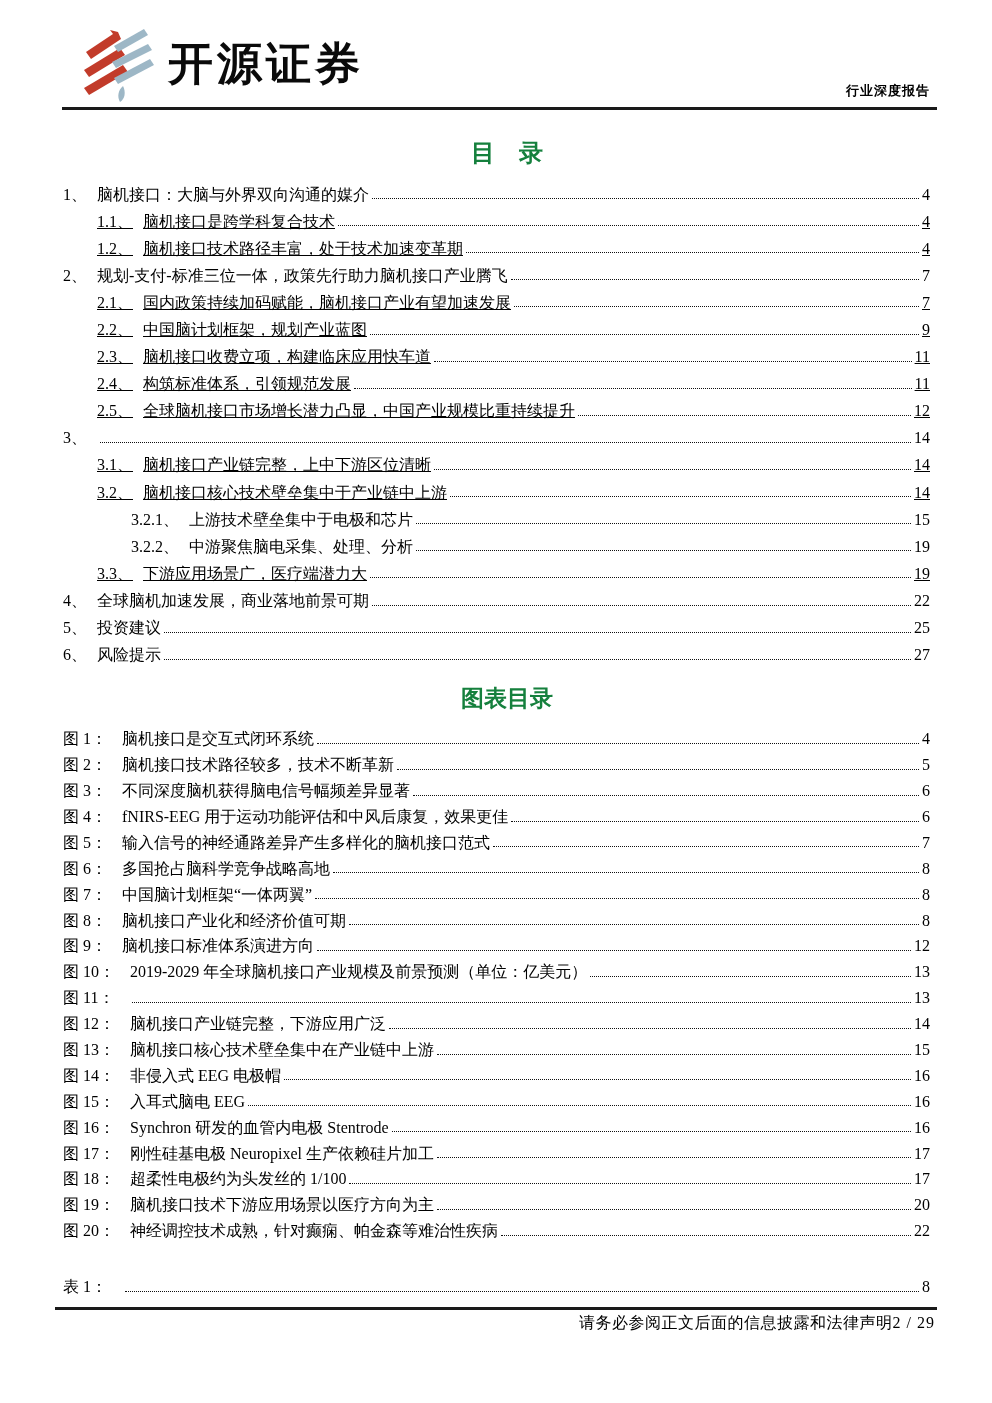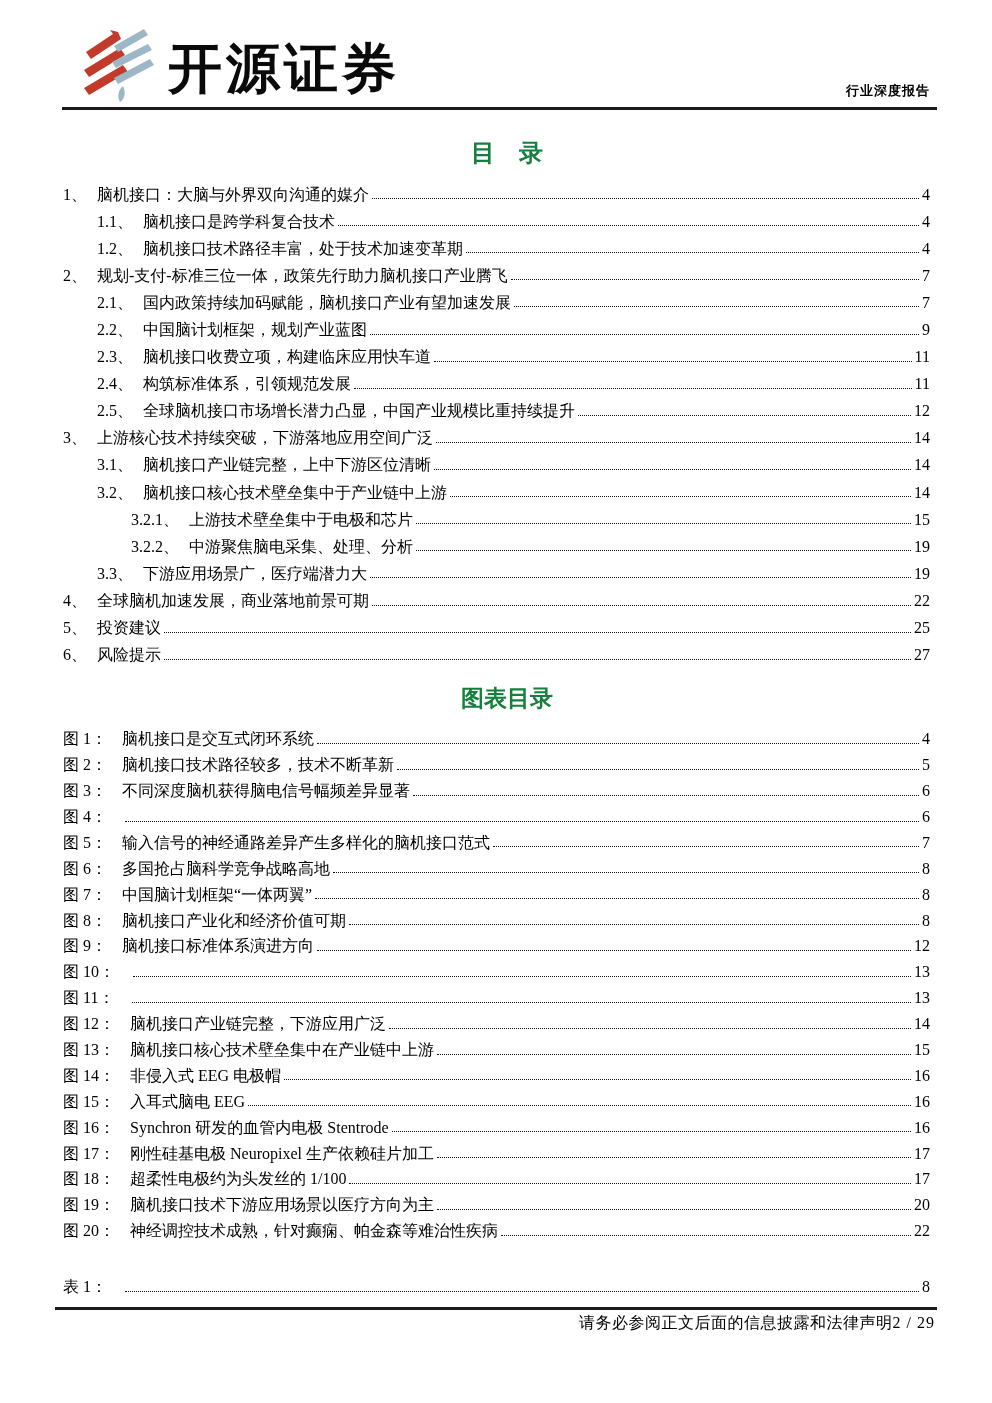"开源证券" .brand-name { font-size: 54px -> 45px }
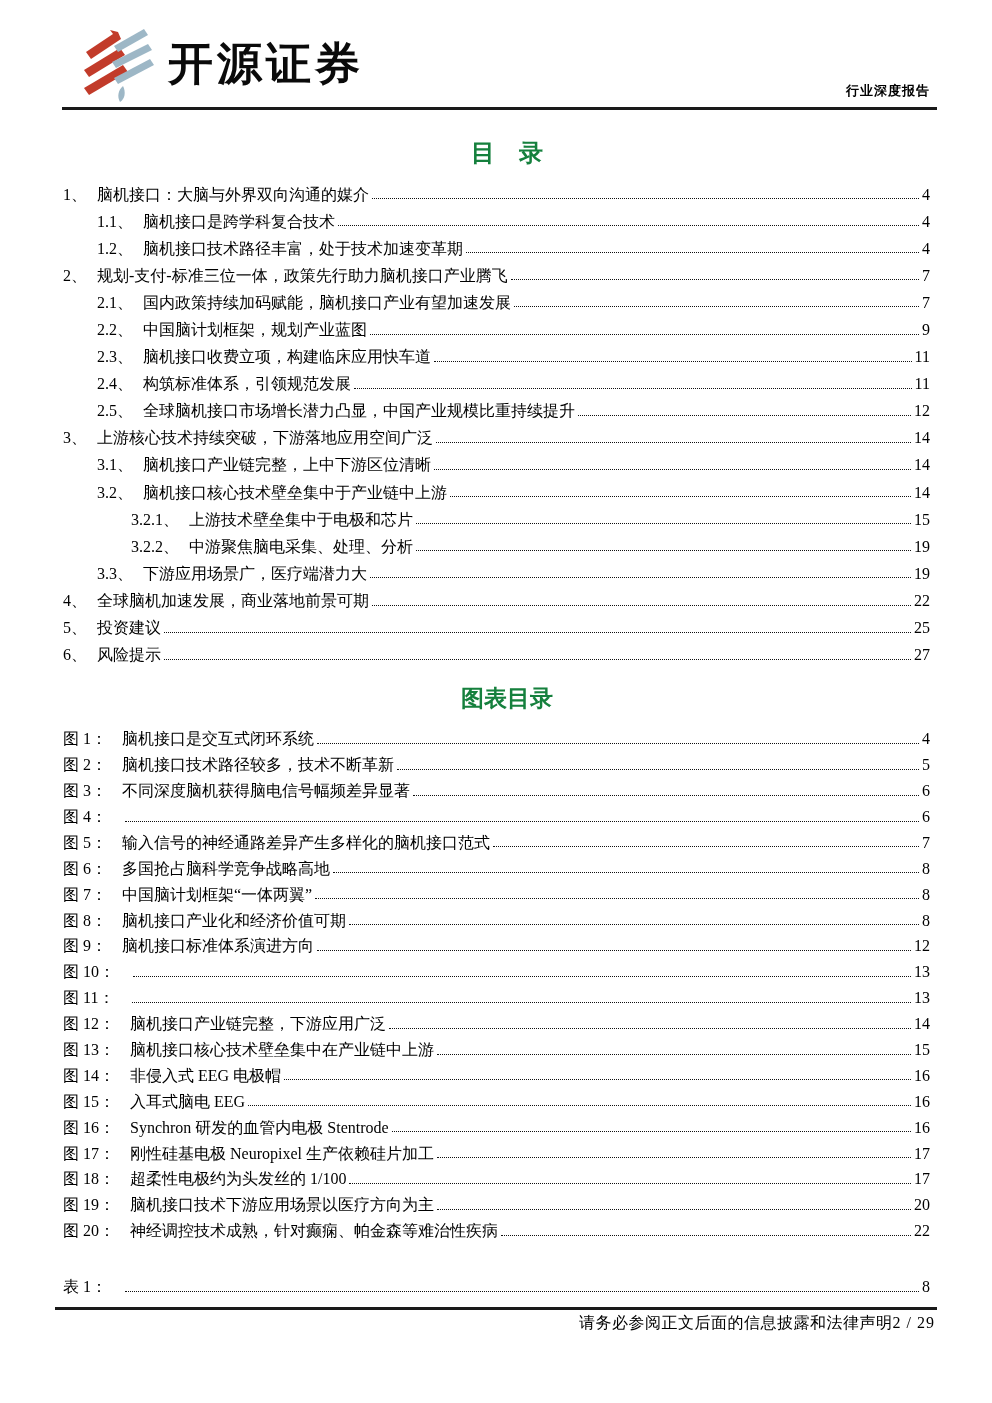"1.1、" .lvl2 { text-decoration: none -> underline }
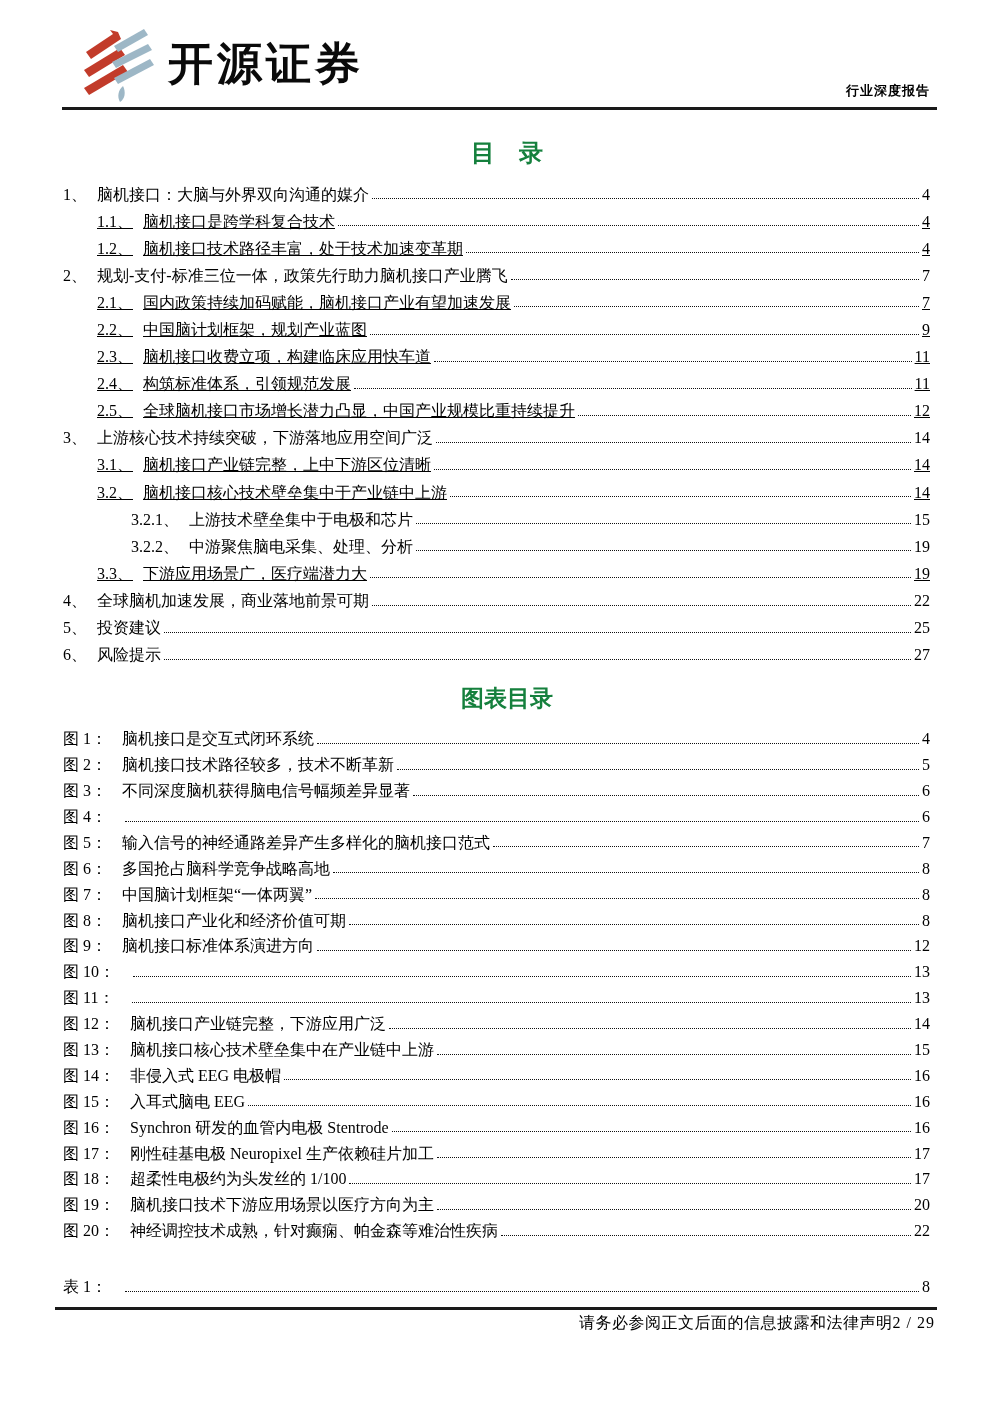"上游核心技术持续突破，下游落地应用空间广泛" span.label { html: <span>上游核心技术持续突破，下游落地应用空间广泛</span> -> none }
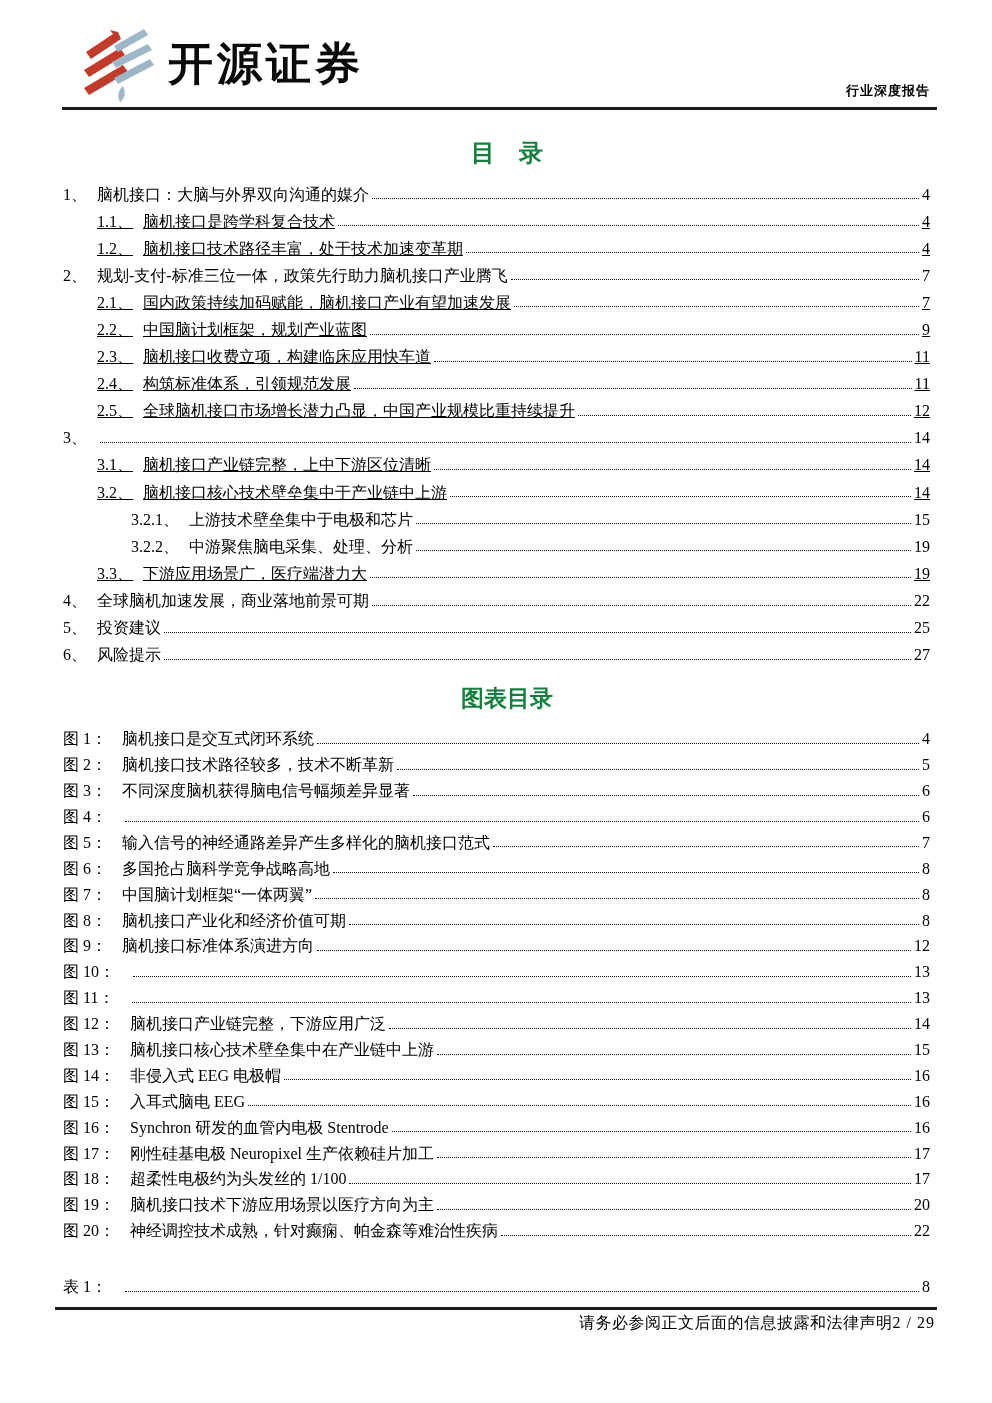"fNIRS-EEG 用于运动功能评估和中风后康复，效果更佳" span.label { html: none -> <span>fNIRS-EEG 用于运动功能评估和中风后康复，效果更佳</span> }
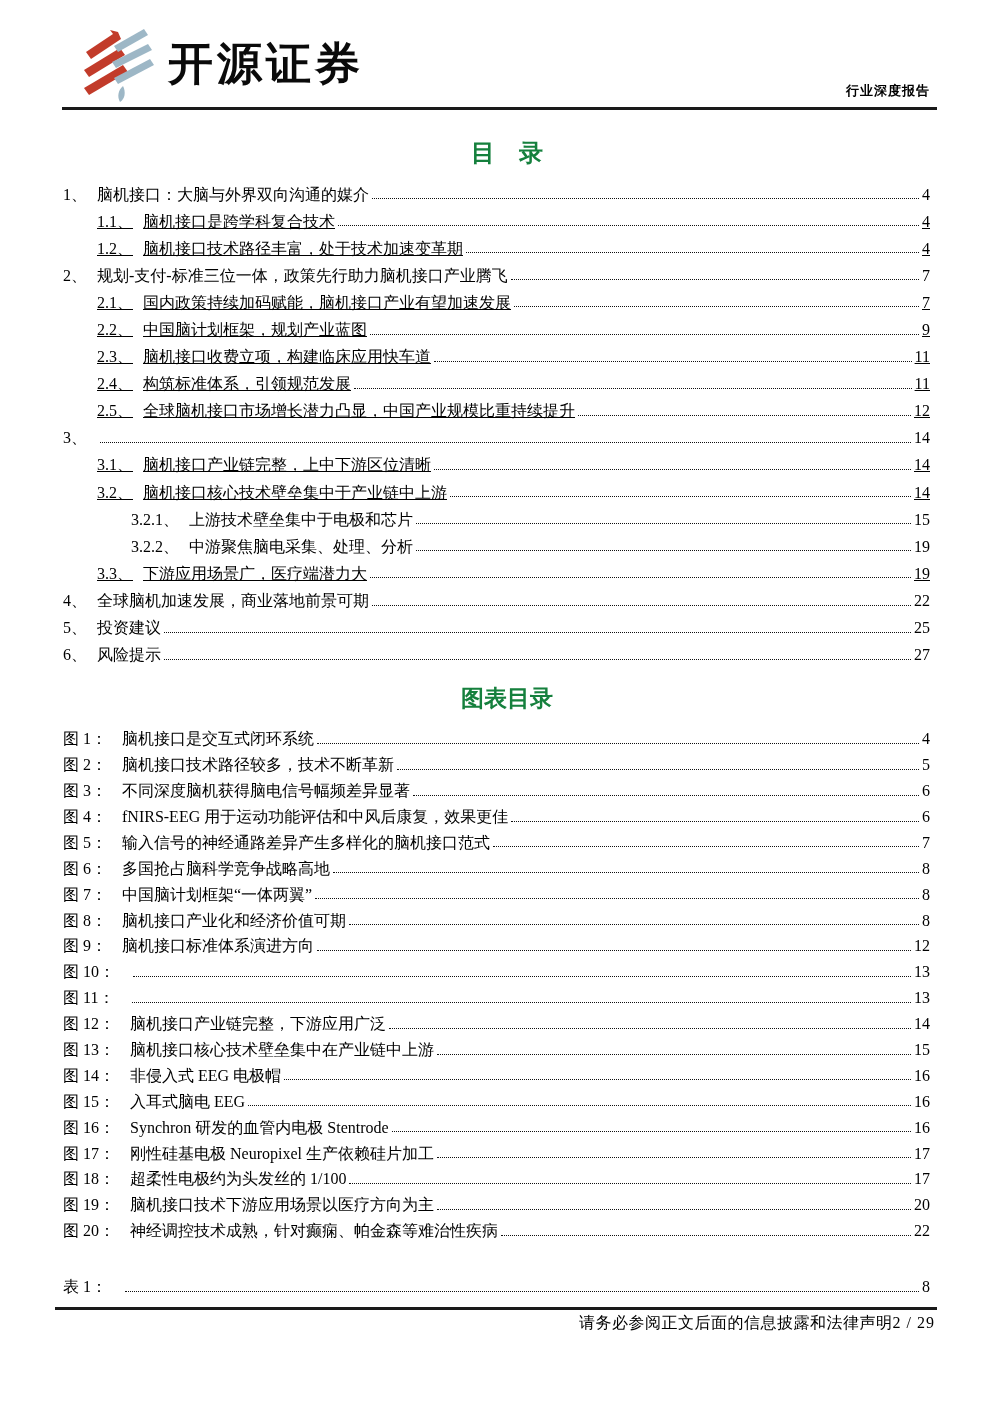"2019-2029 年全球脑机接口产业规模及前景预测（单位：亿美元）" span.label { html: none -> <span>2019-2029 年全球脑机接口产业规模及前景预测（单位：亿美元）</span> }
